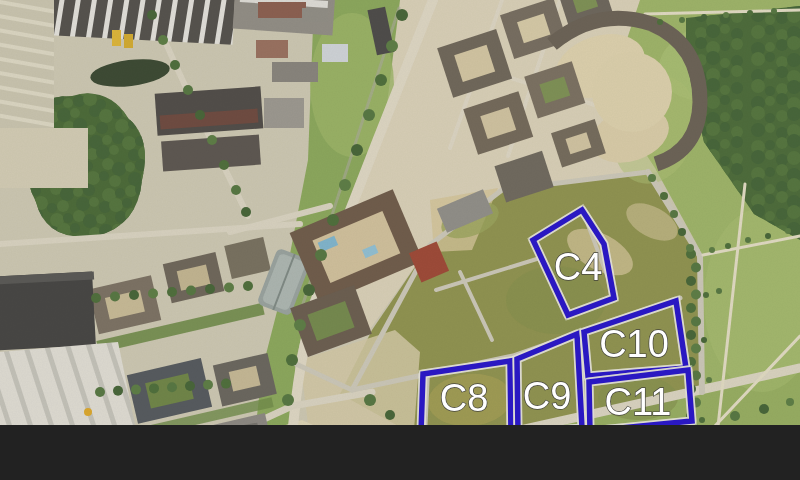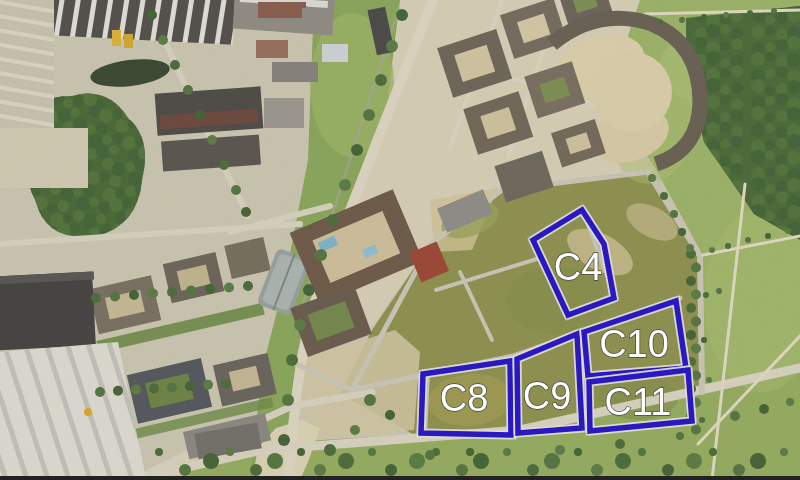"C4" .stage { height: 476px -> 425px }
